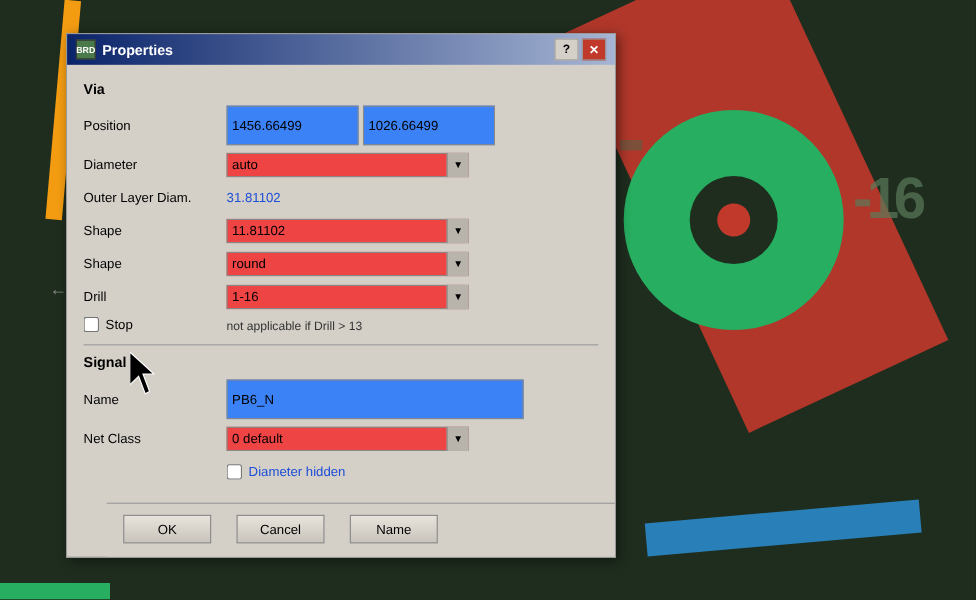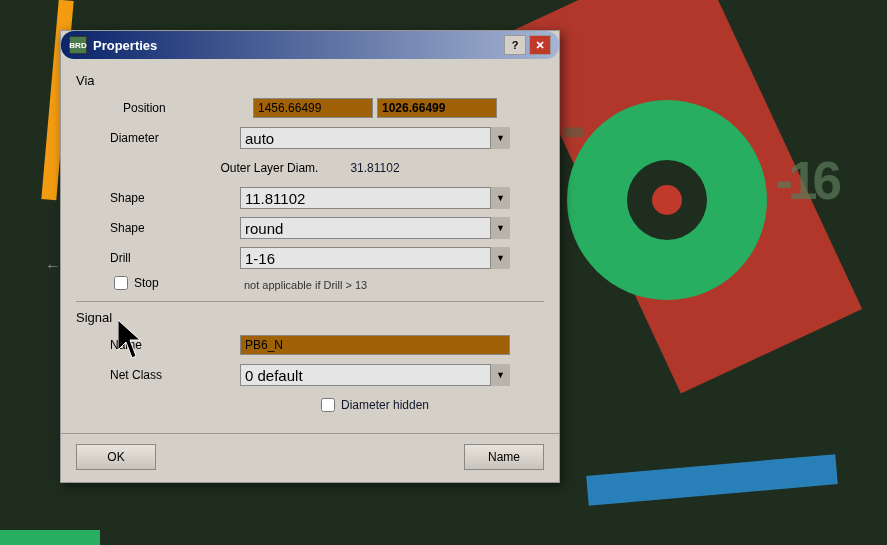"BRD" .dialog-titlebar { border-radius: 13px -> none }
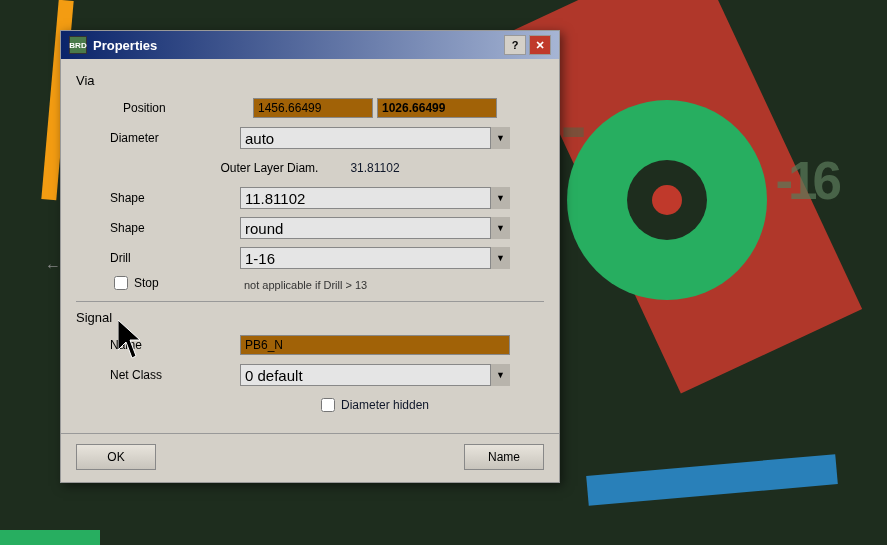"Via" .section-title { font-weight: normal -> bold }
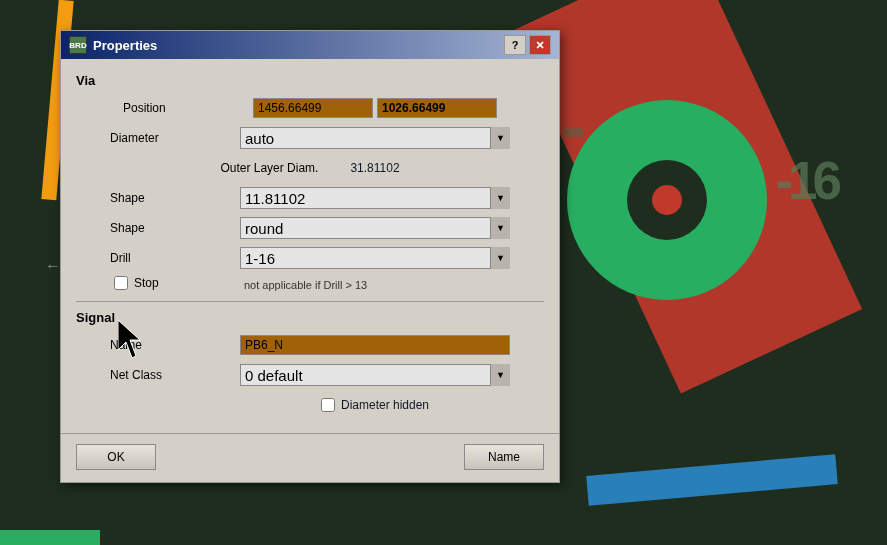"Position" .form-row { justify-content: center -> none }
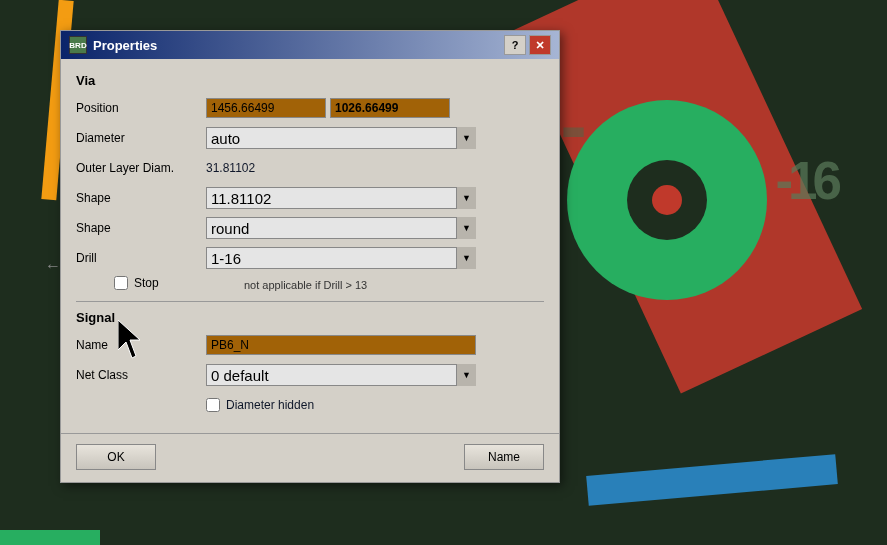"1456.66499" .form-input { background: #a16207 -> #3b82f6; height: 20px -> 36px }
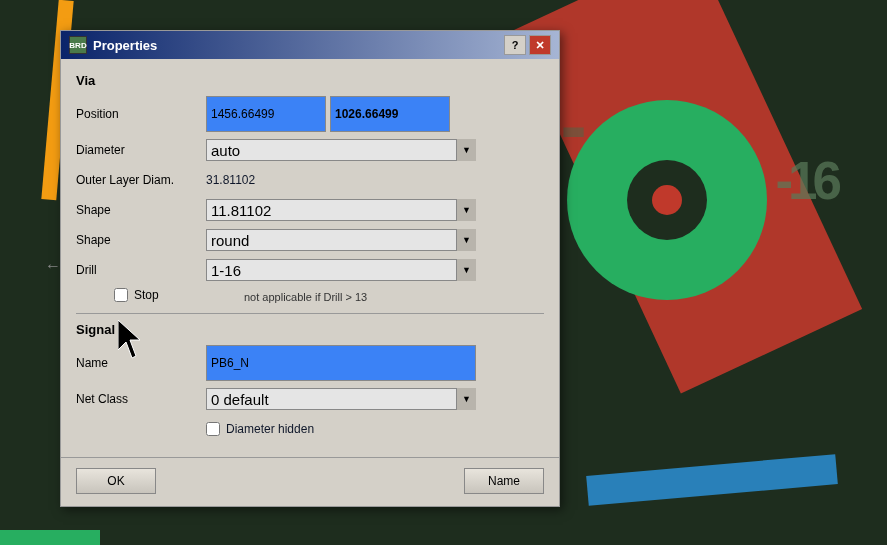"1026.66499" .input-pos2 { font-weight: bold -> none }
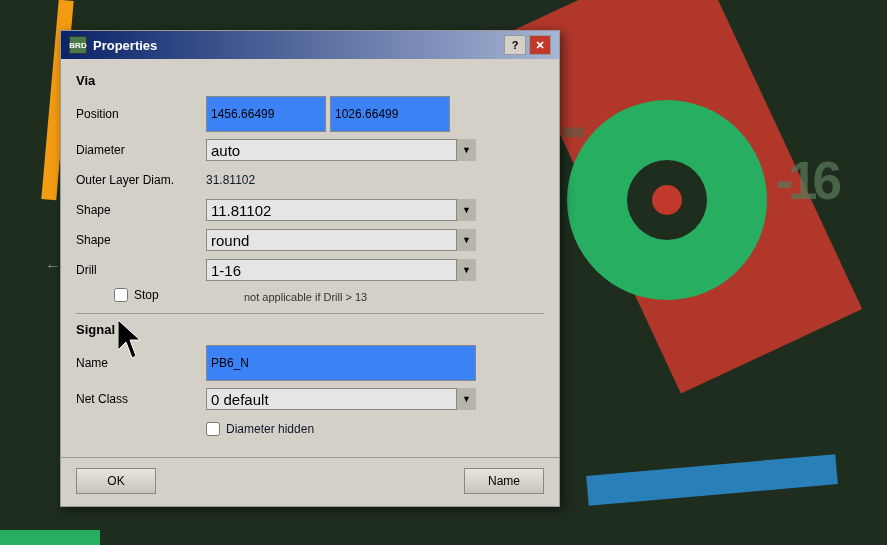"auto" .form-select { background: #e5e5e5 -> #ef4444; font-size: 15px -> 12px; width: 270px -> 220px }
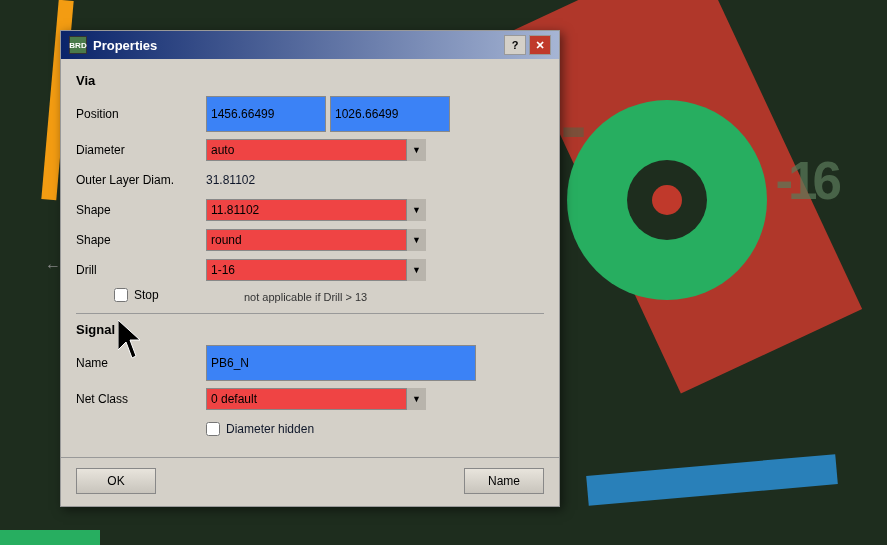"31.81102" .form-value { color: #0f172a -> #1d4ed8 }
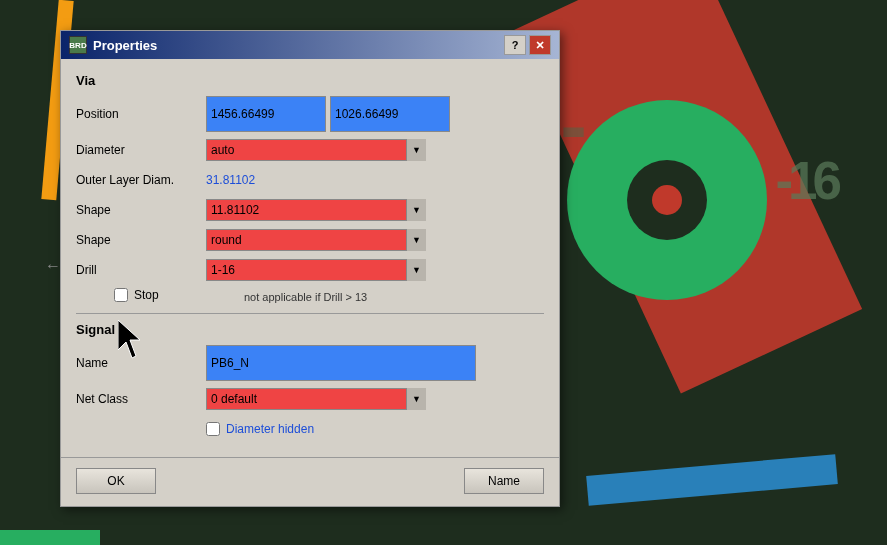"Stop" .stop-checkbox-area { margin-left: 38px -> none }
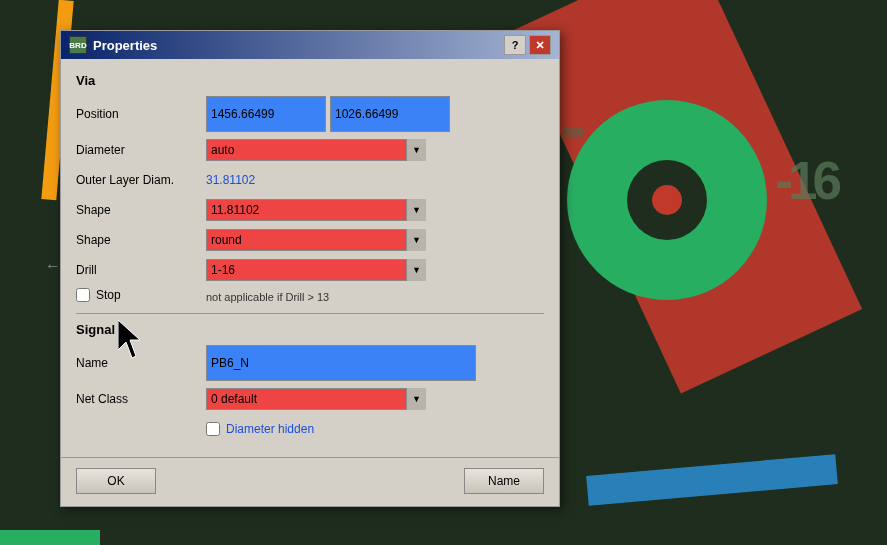"OK" .dialog-footer { gap: 6px -> 23px; justify-content: space-between -> flex-start; margin-left: none -> 36px }
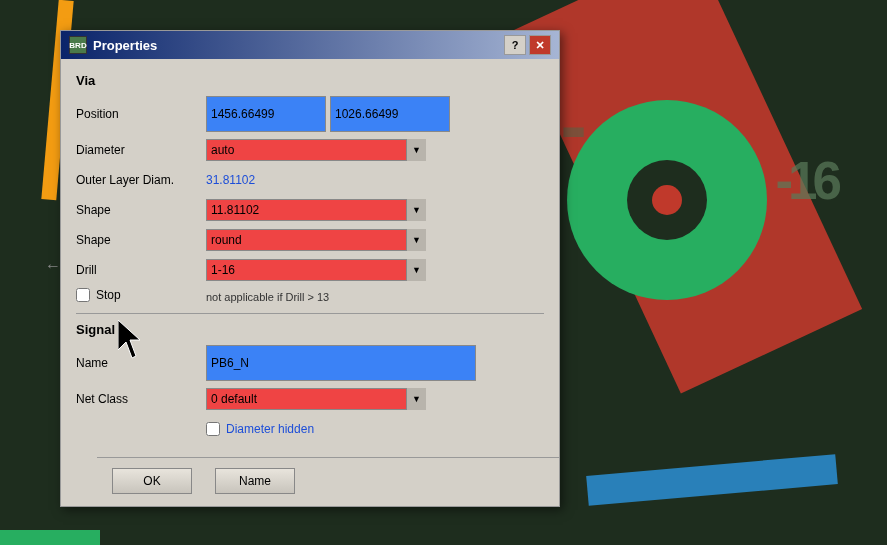"Cancel" button.footer-btn { html: none -> <button>Cancel</button> }
